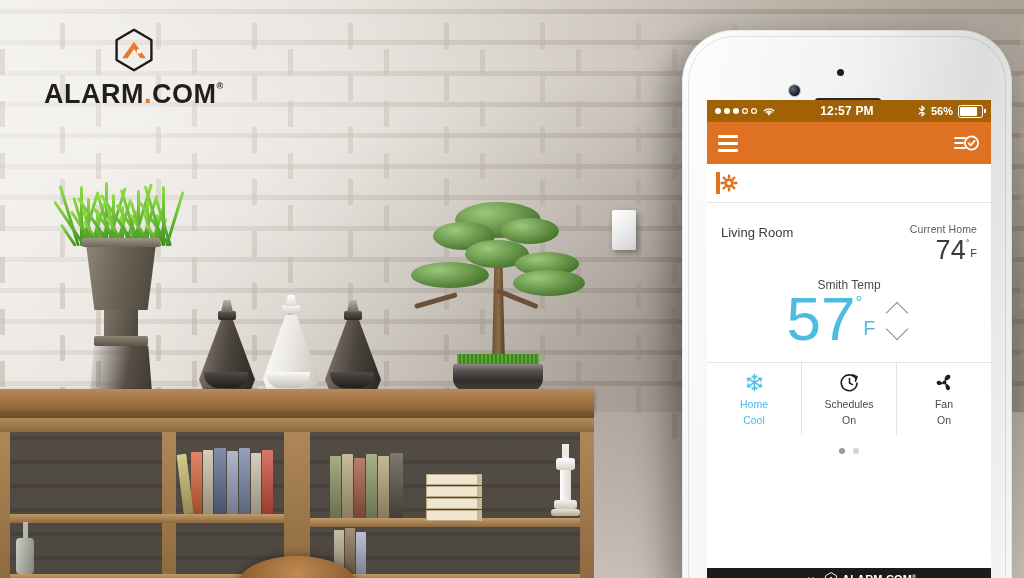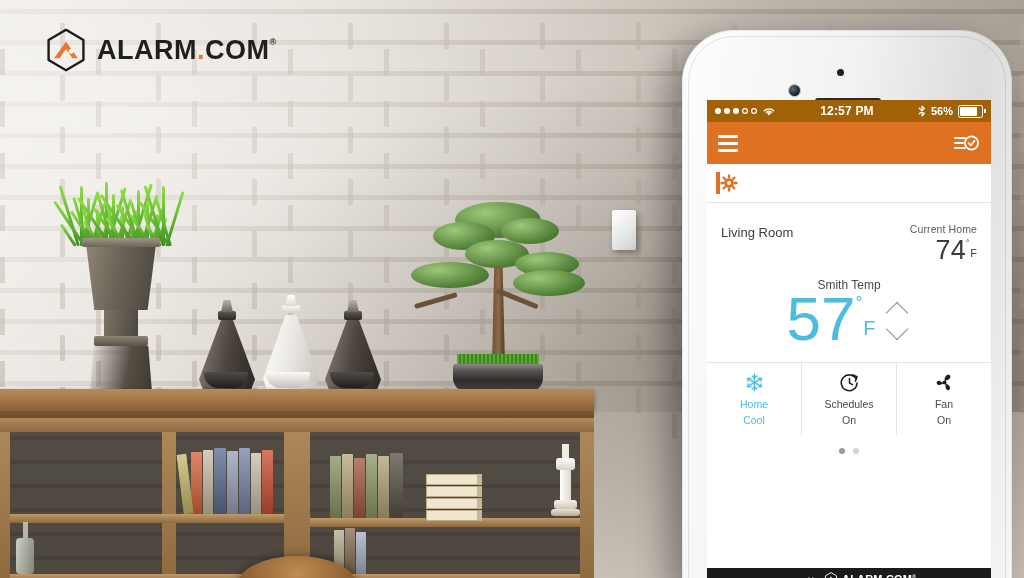"ALARM" .logo { flex-direction: none -> column }
